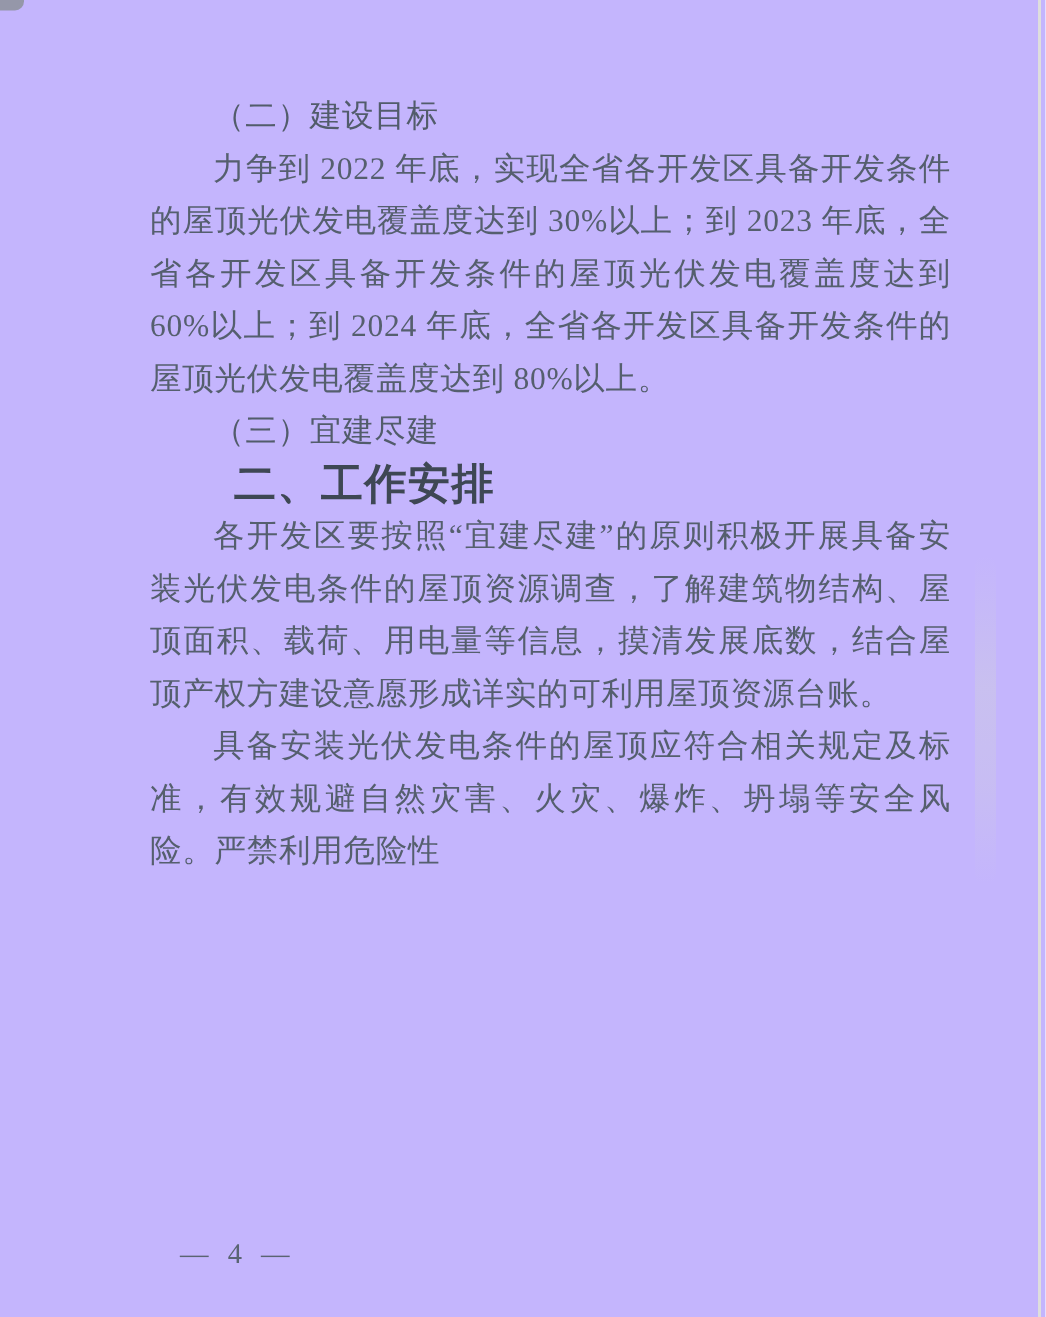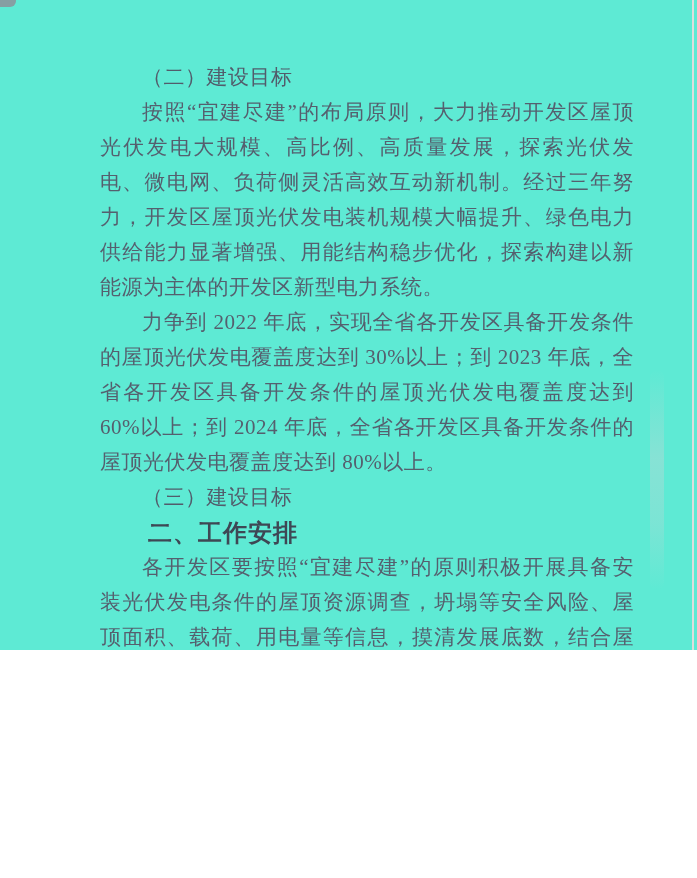"（二）建设目标" .scan-page { background: #5eead4 -> #c4b5fd; height: 650px -> 878px }
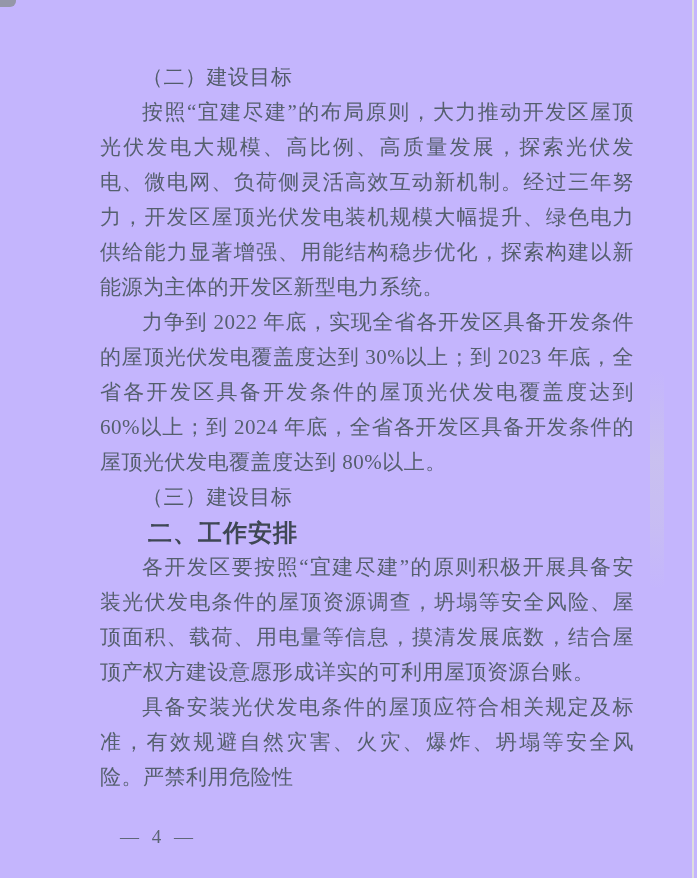"按照“宜建尽建”的布局原则，大力推动开发区屋顶光伏发电大规模、高比例、高质量发展" p.para { html: <p>按照“宜建尽建”的布局原则，大力推动开发区屋顶光伏发电大规模、高比例、高质量发展，探索光伏发电、微电网、负荷侧灵活高效互动新机制。经过三年努力，开发区屋顶光伏发电装机规模大幅提升、绿色电力供给能力显著增强、用能结构稳步优化，探索构建以新能源为主体的开发区新型电力系统。</p> -> none }
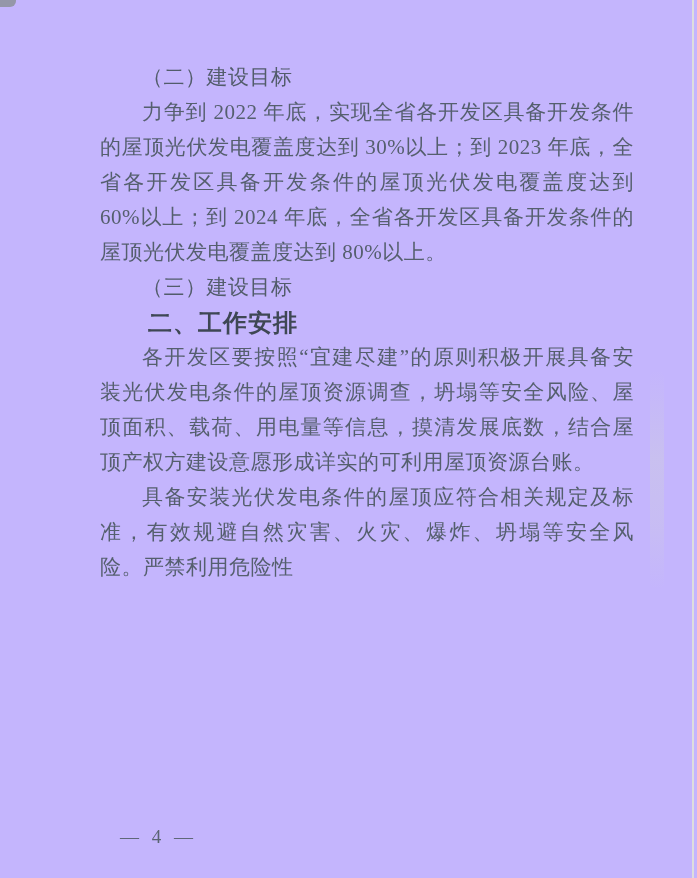"（三）建设目标" h3.h-kaiti { text: 建设目标 -> 宜建尽建 }
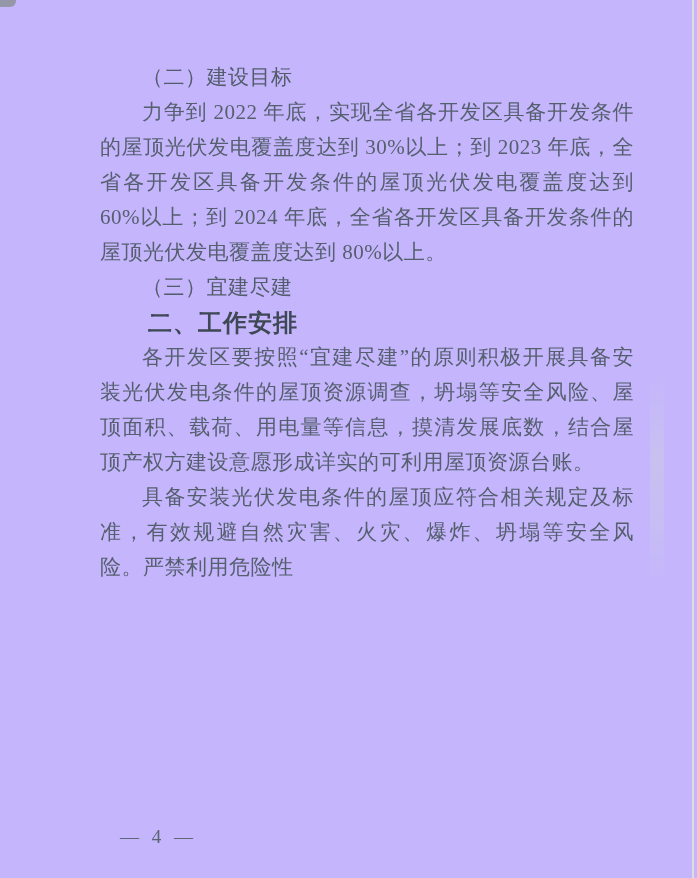"二、工作安排" .h-bold { font-size: 24px -> 28px }
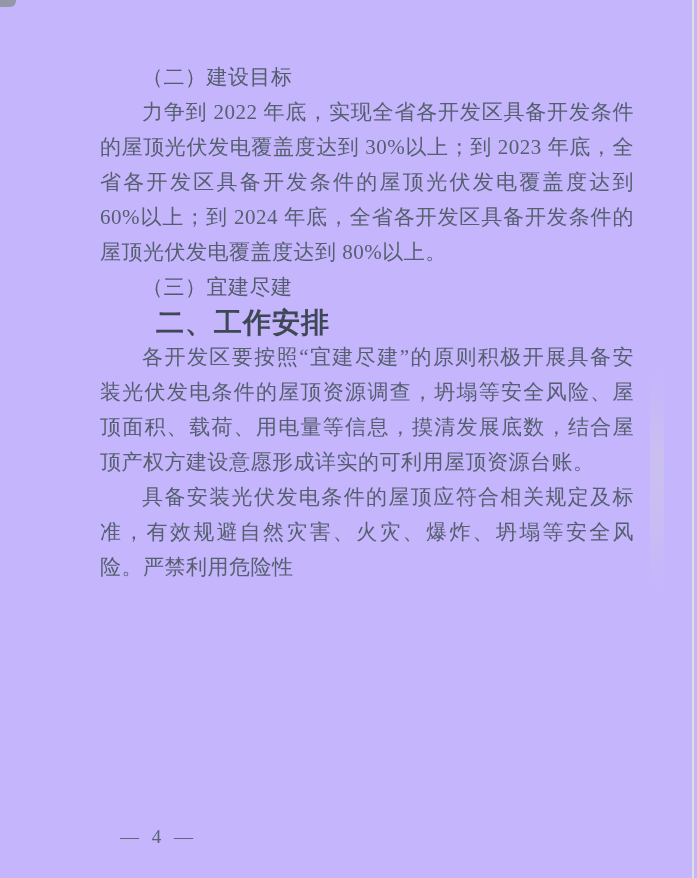"各开发区要按照“宜建尽建”的原则积极开展具备安装光伏发电条件的屋顶资源调查，坍塌" p.para { text: 坍塌等安全风险 -> 了解建筑物结构 }
